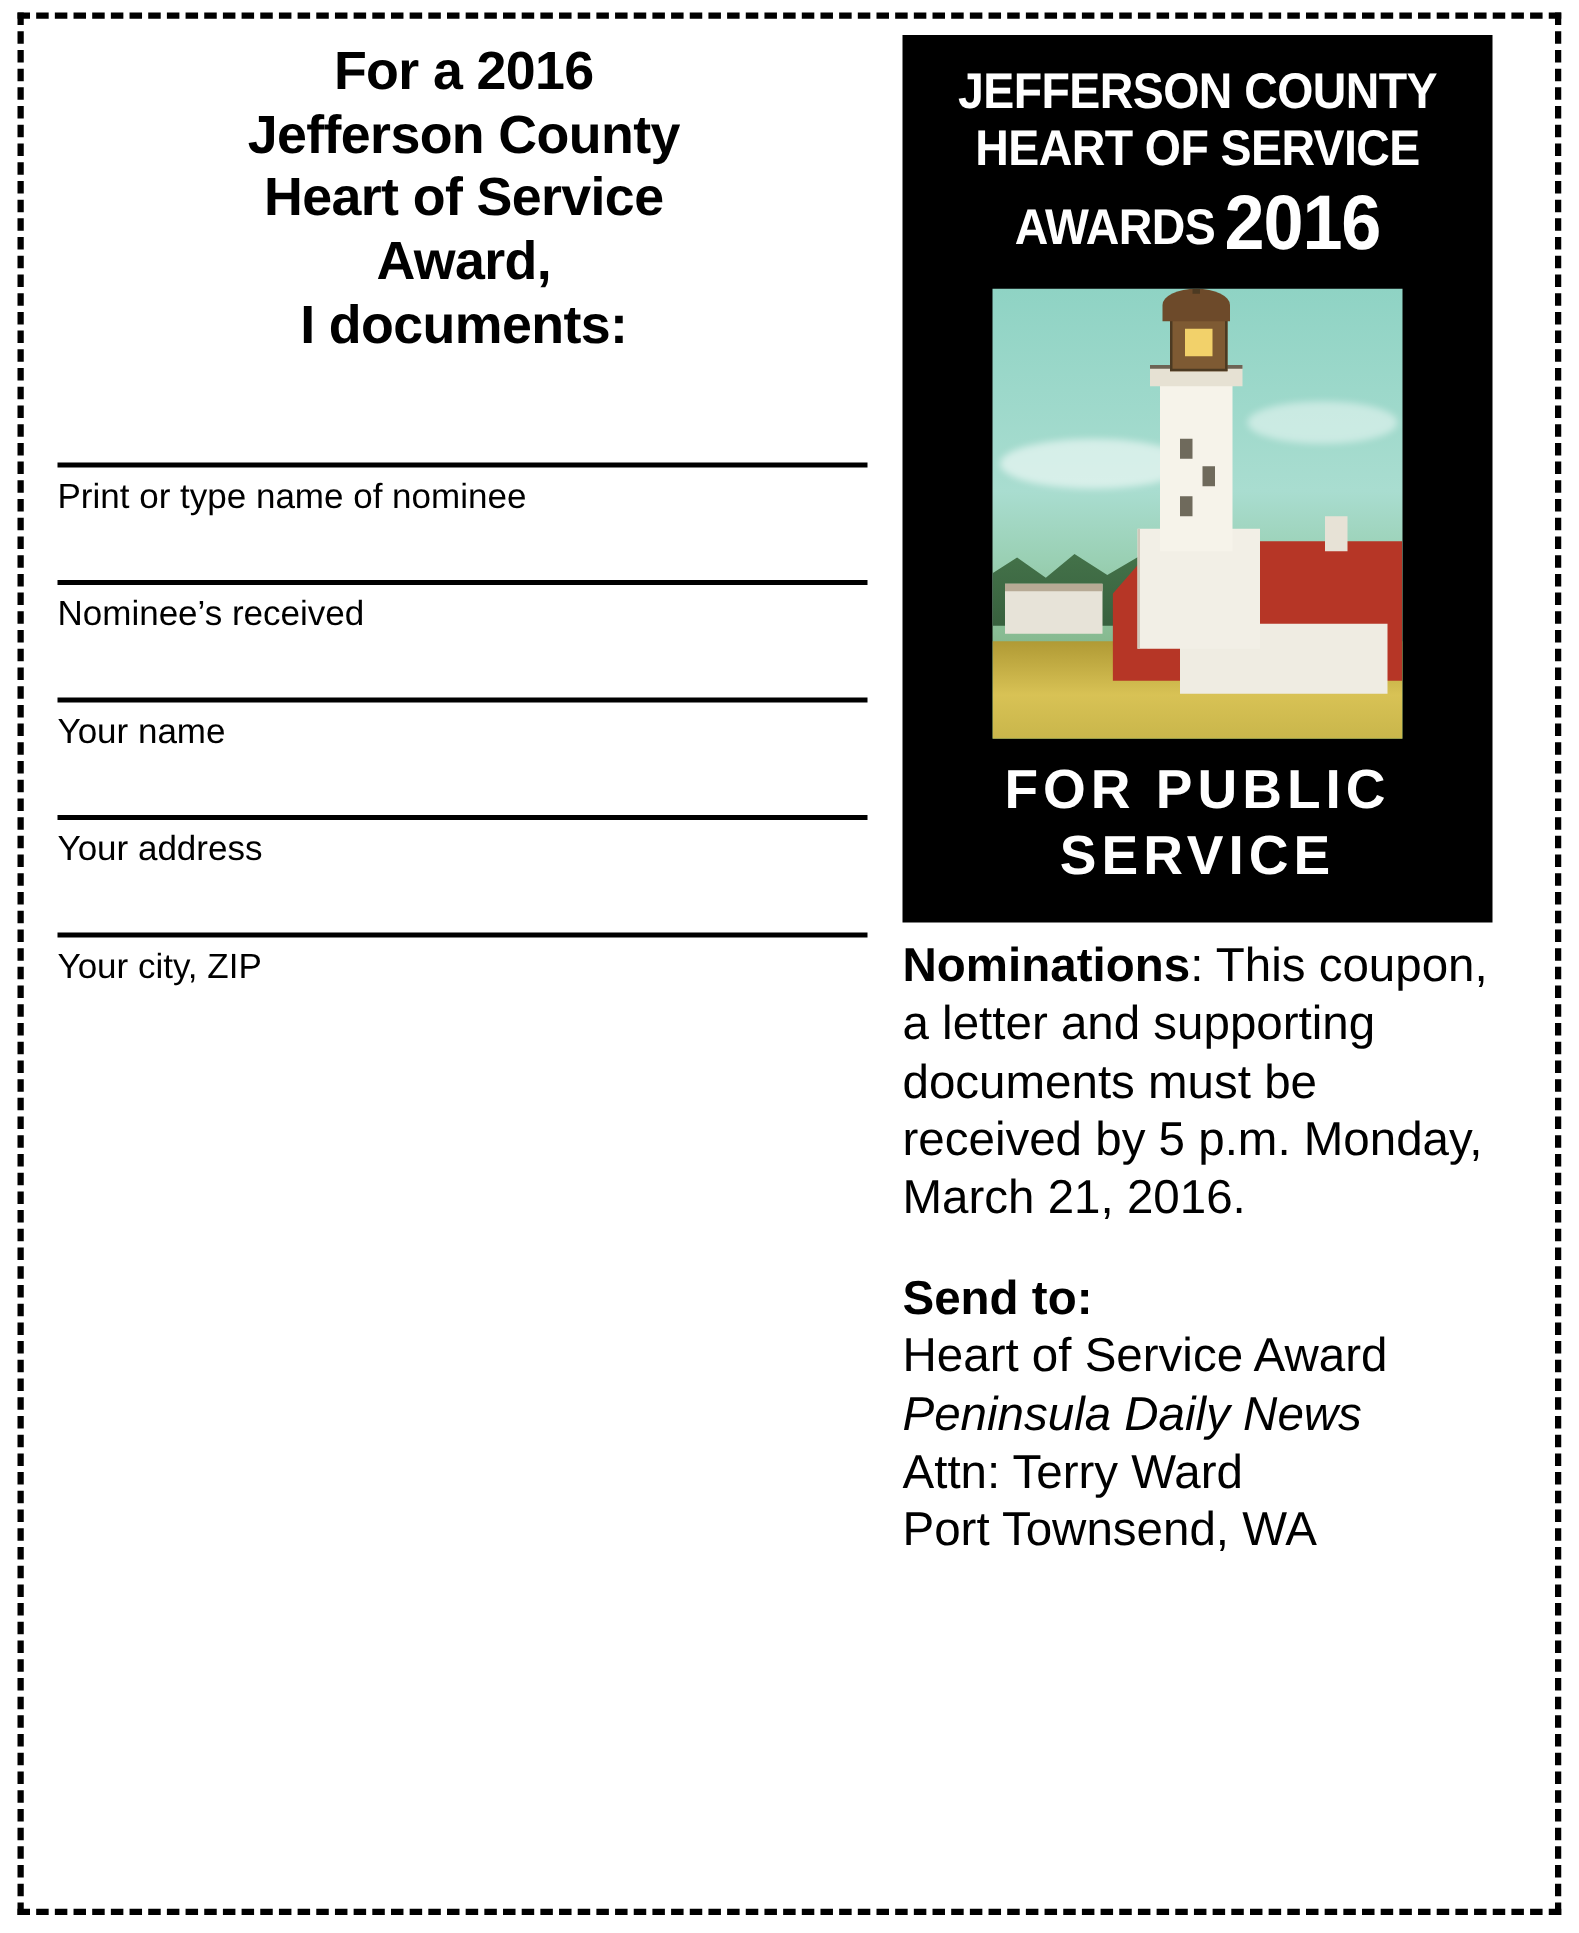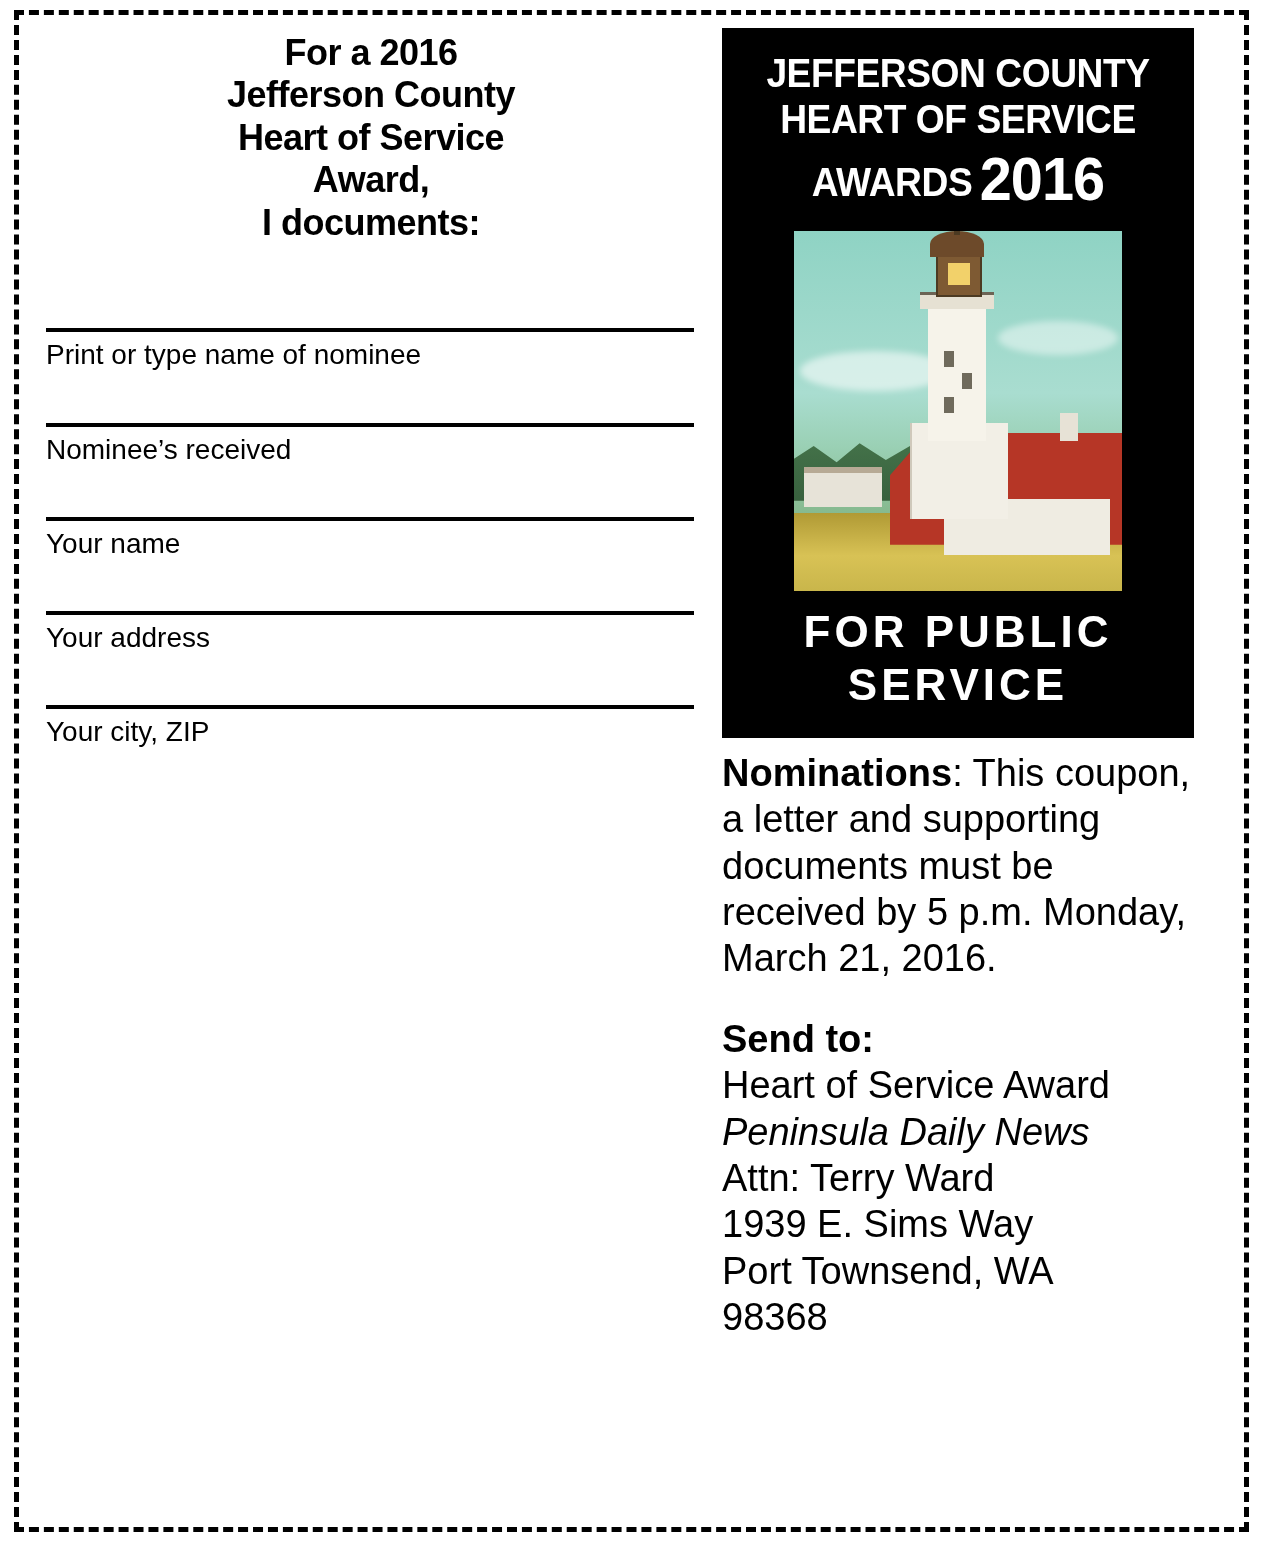"For a 2016" .headline { font-size: 36px -> 43px }
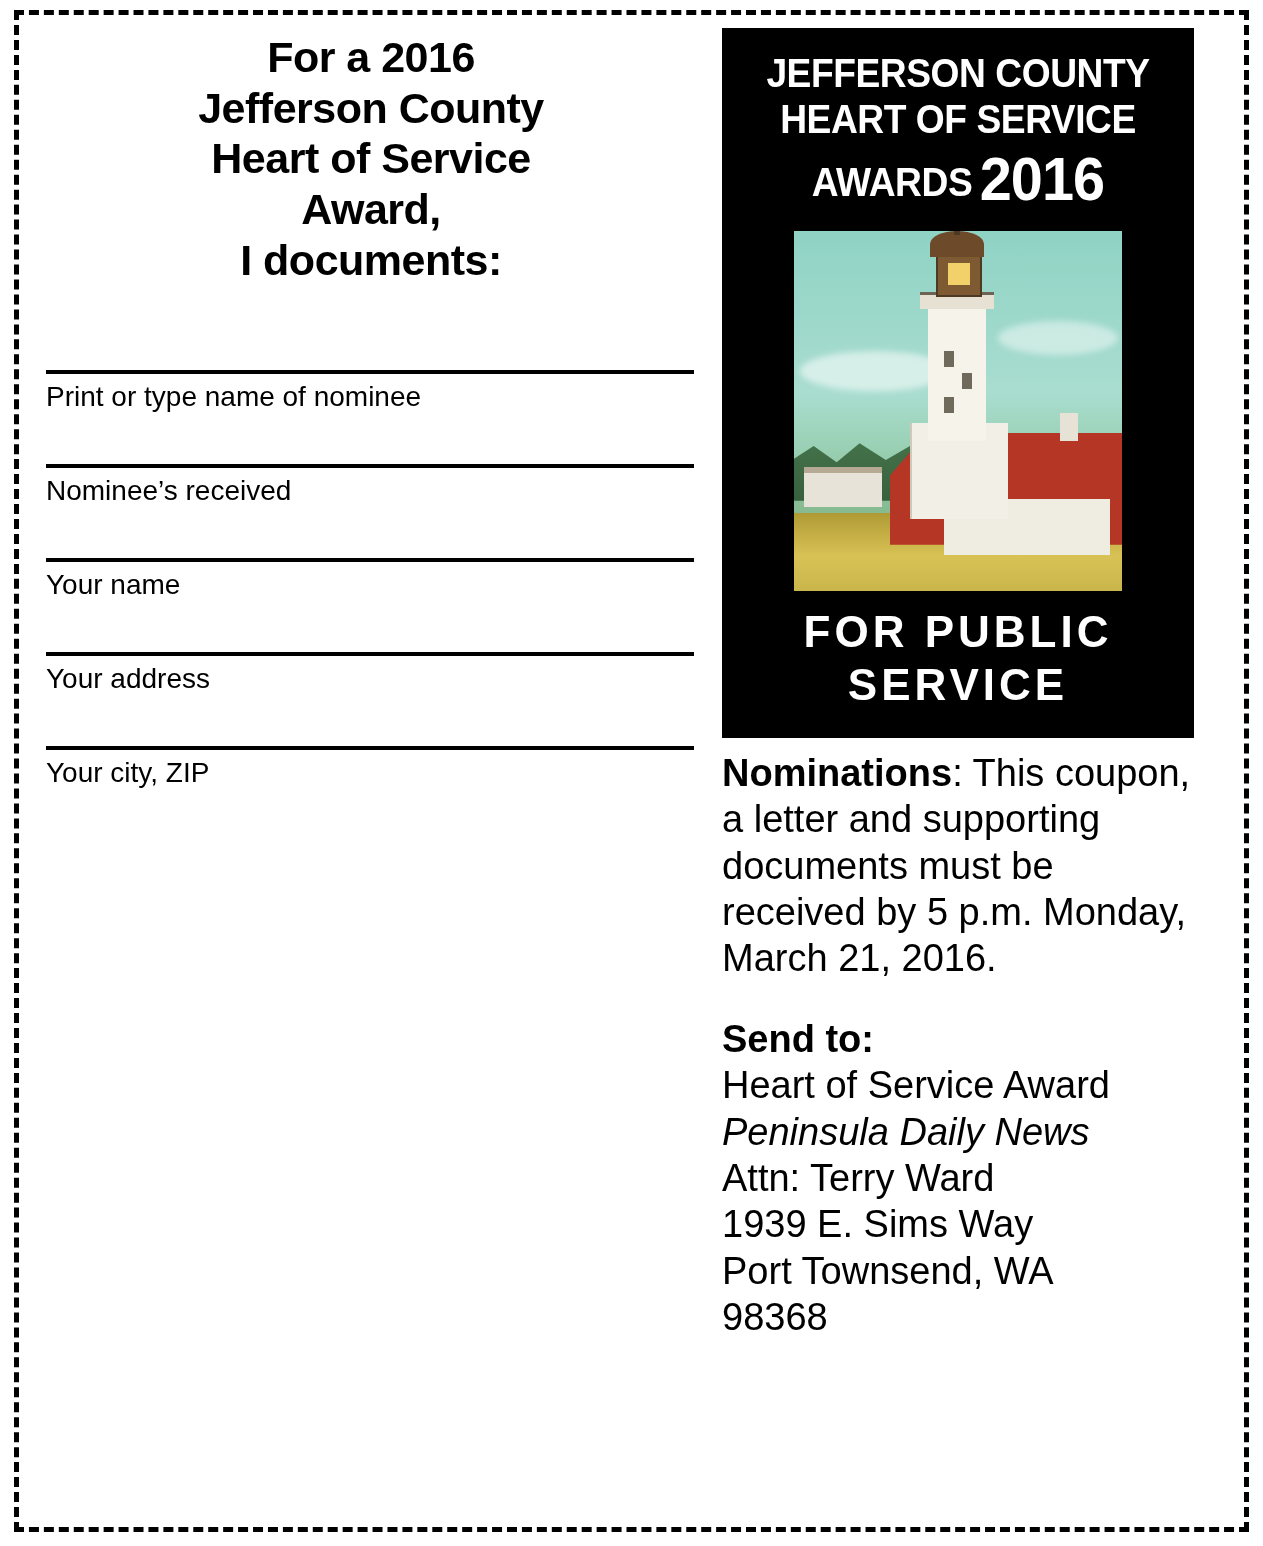"1939 E. Sims Way" p { html: <p>1939 E. Sims Way</p> -> none }
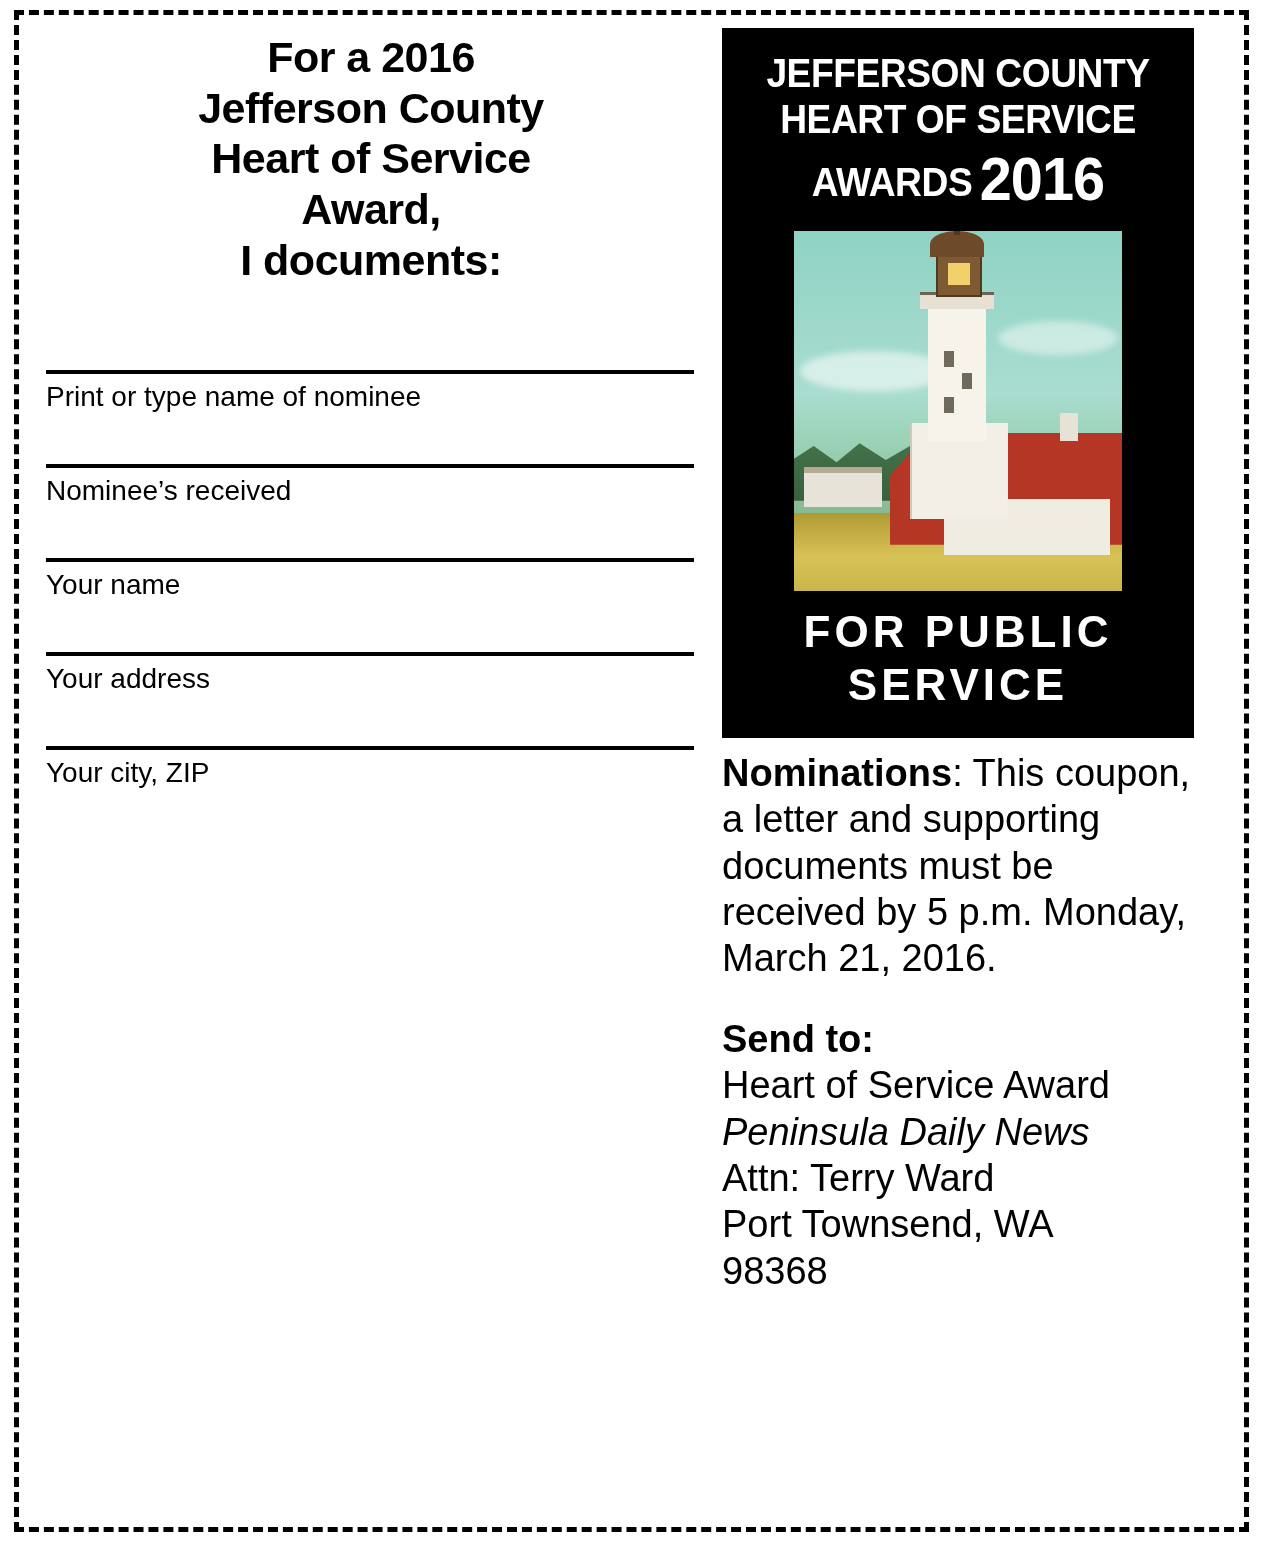"98368" p { html: <p>98368</p> -> none }
